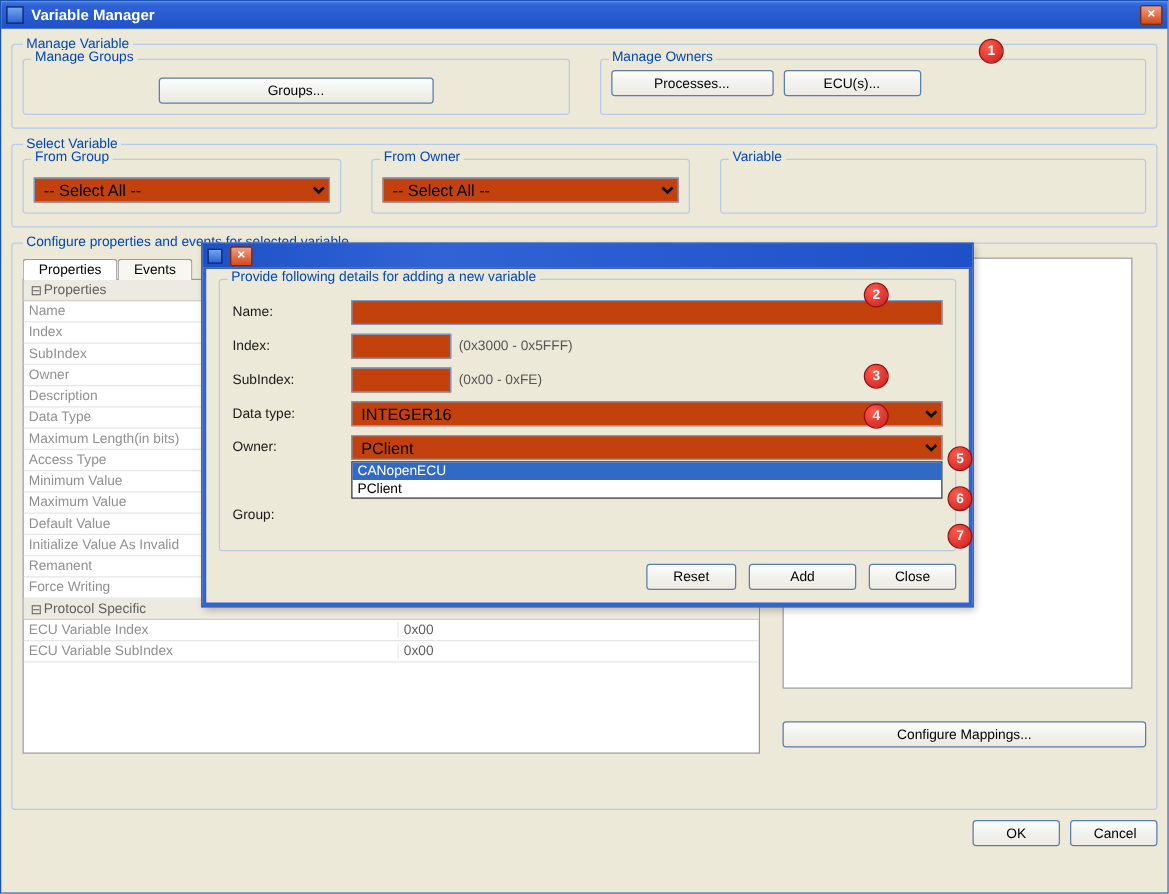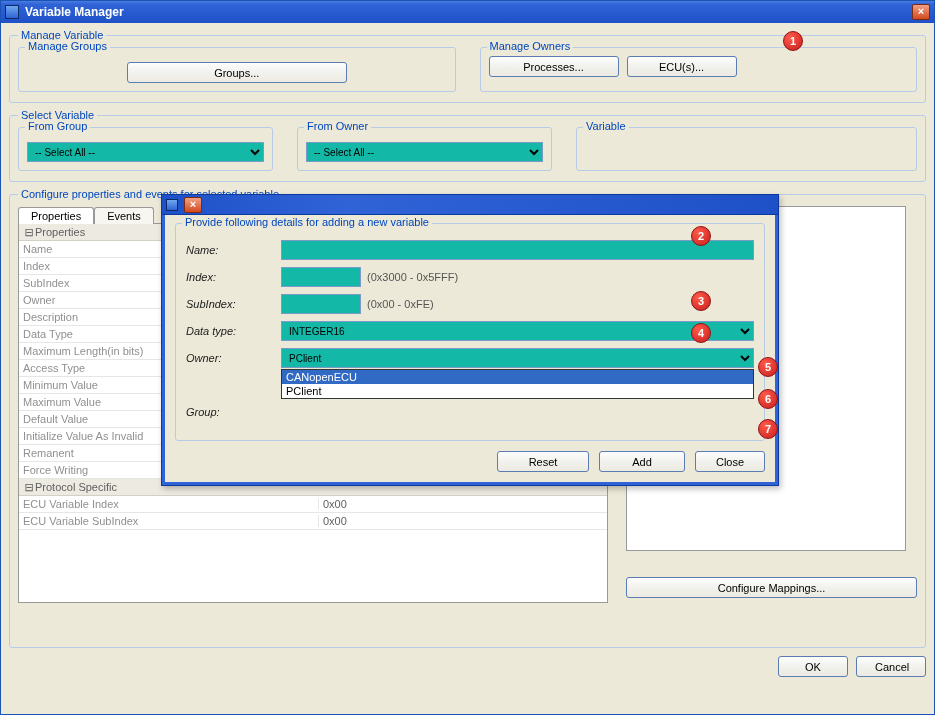"-- Select All --" select.combo, input.txt { background: #14b8a6 -> #c2410c; font-size: 10px -> 13px }
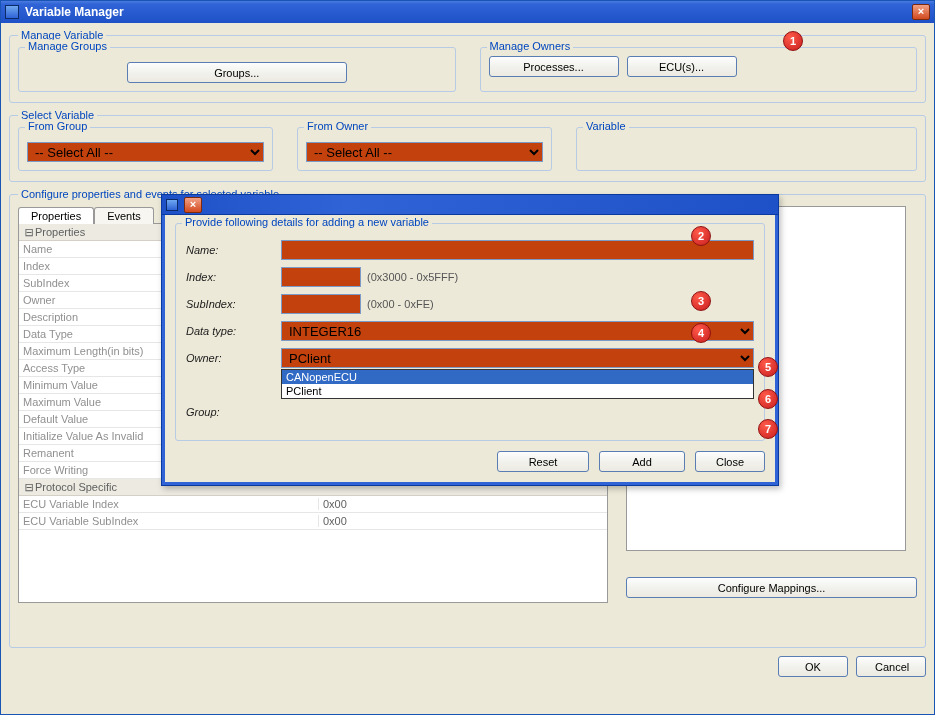"Name:" .flabel { font-style: italic -> none }
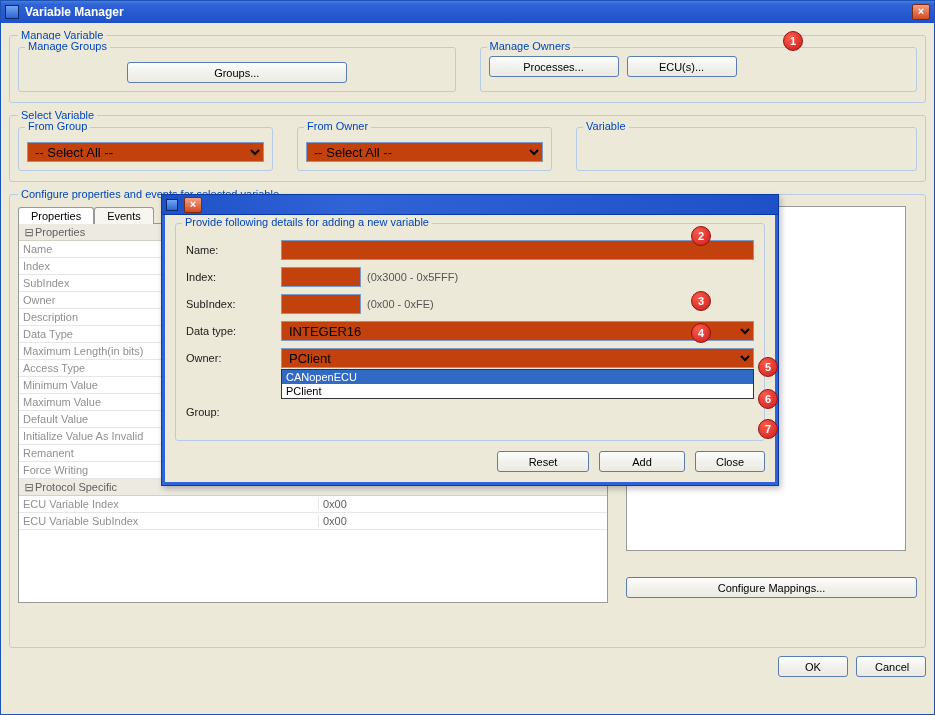"Reset" button.btn { width: 92px -> 72px }
